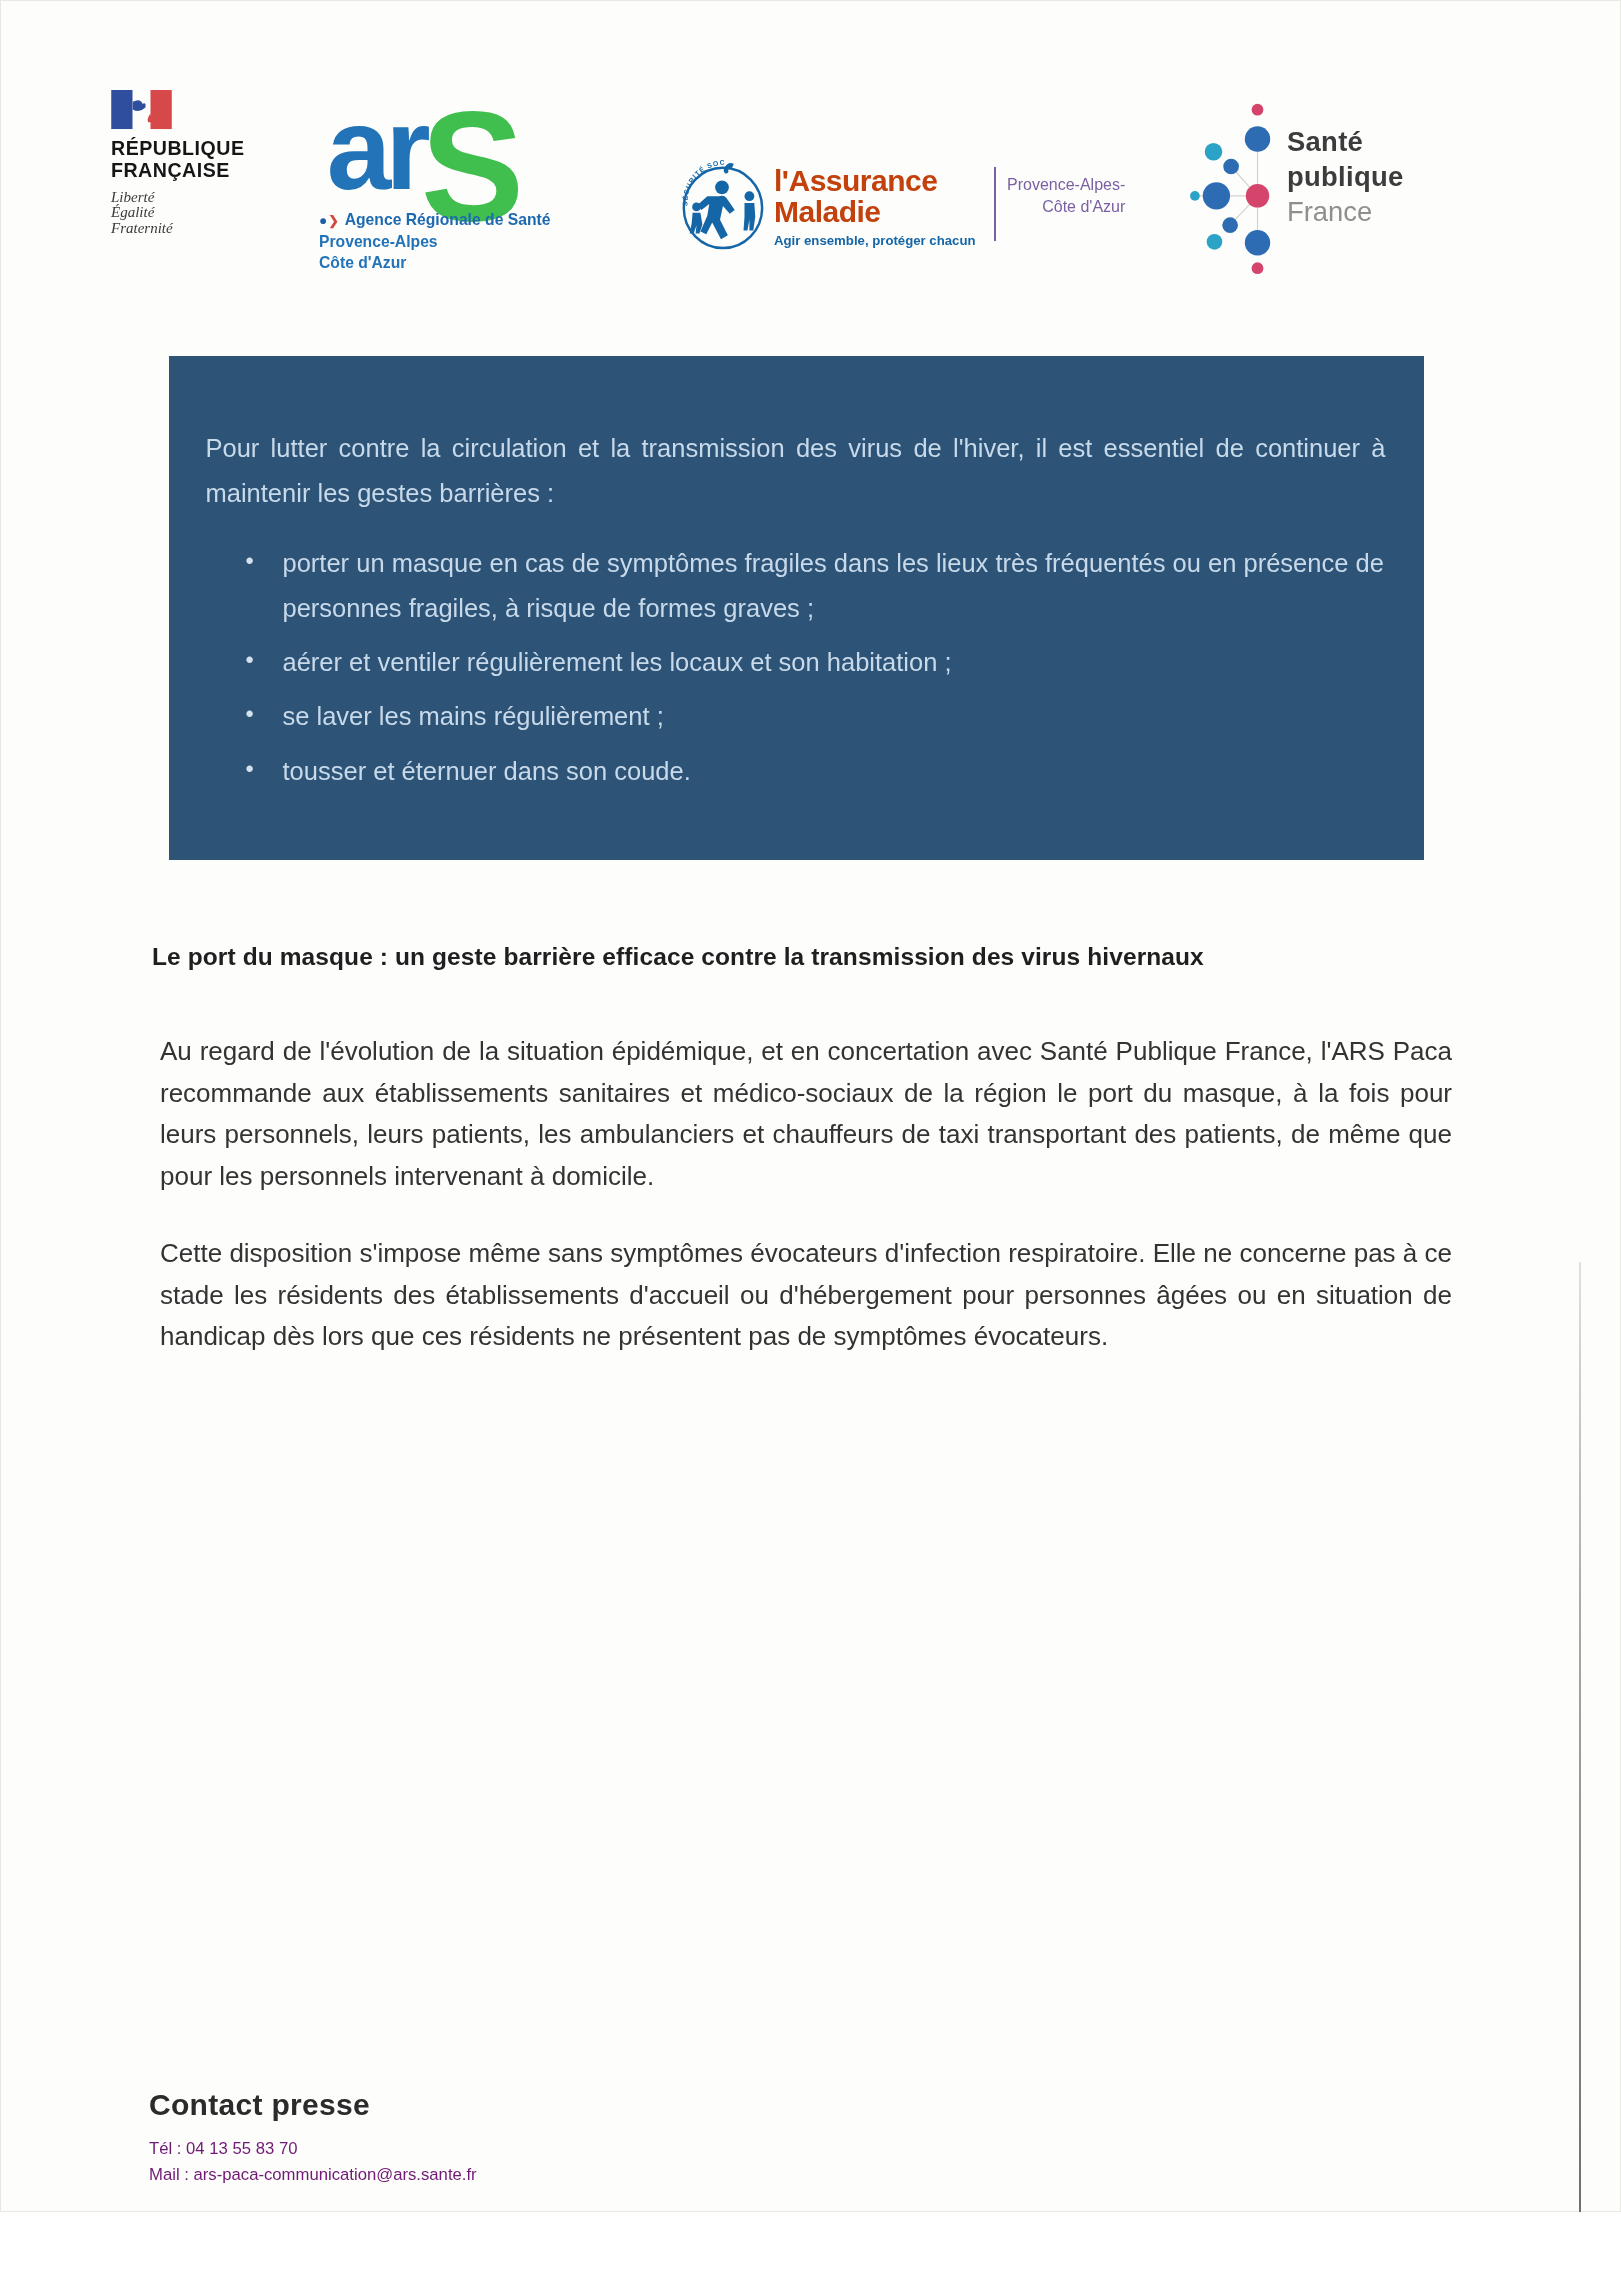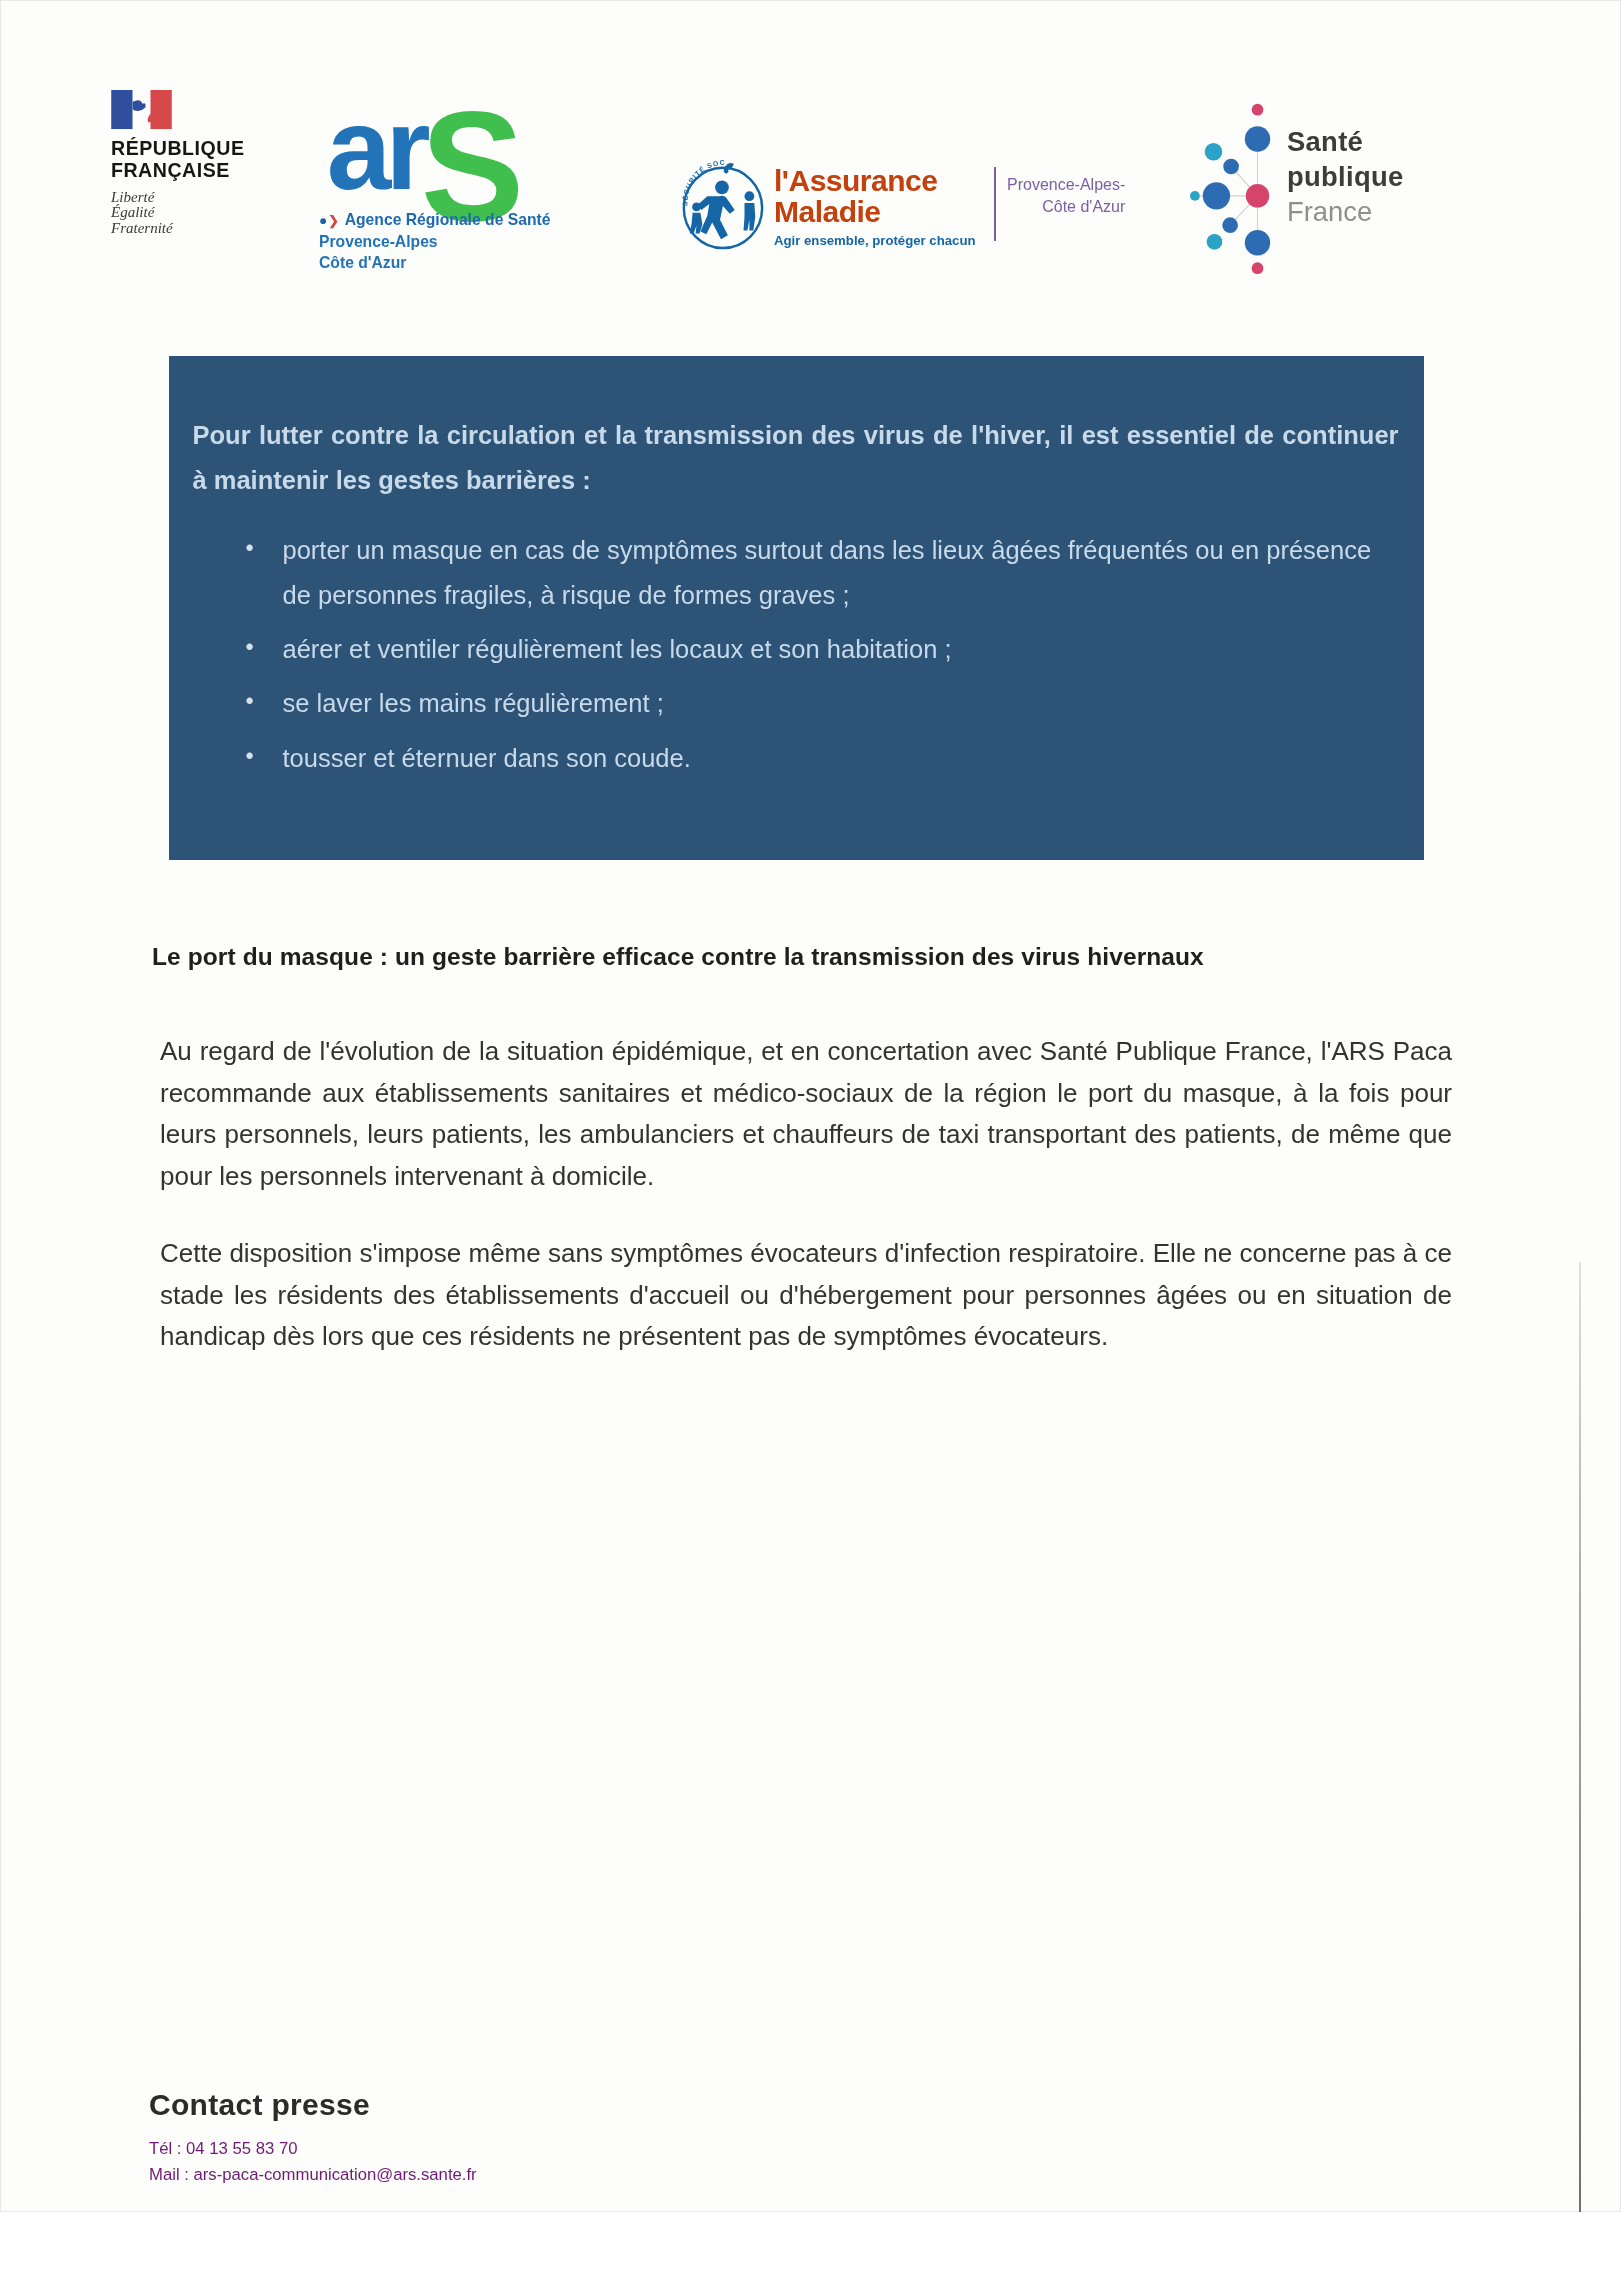"Pour lutter contre la circulation" .banner-intro { font-weight: bold -> none; margin: 0 -> 13px }
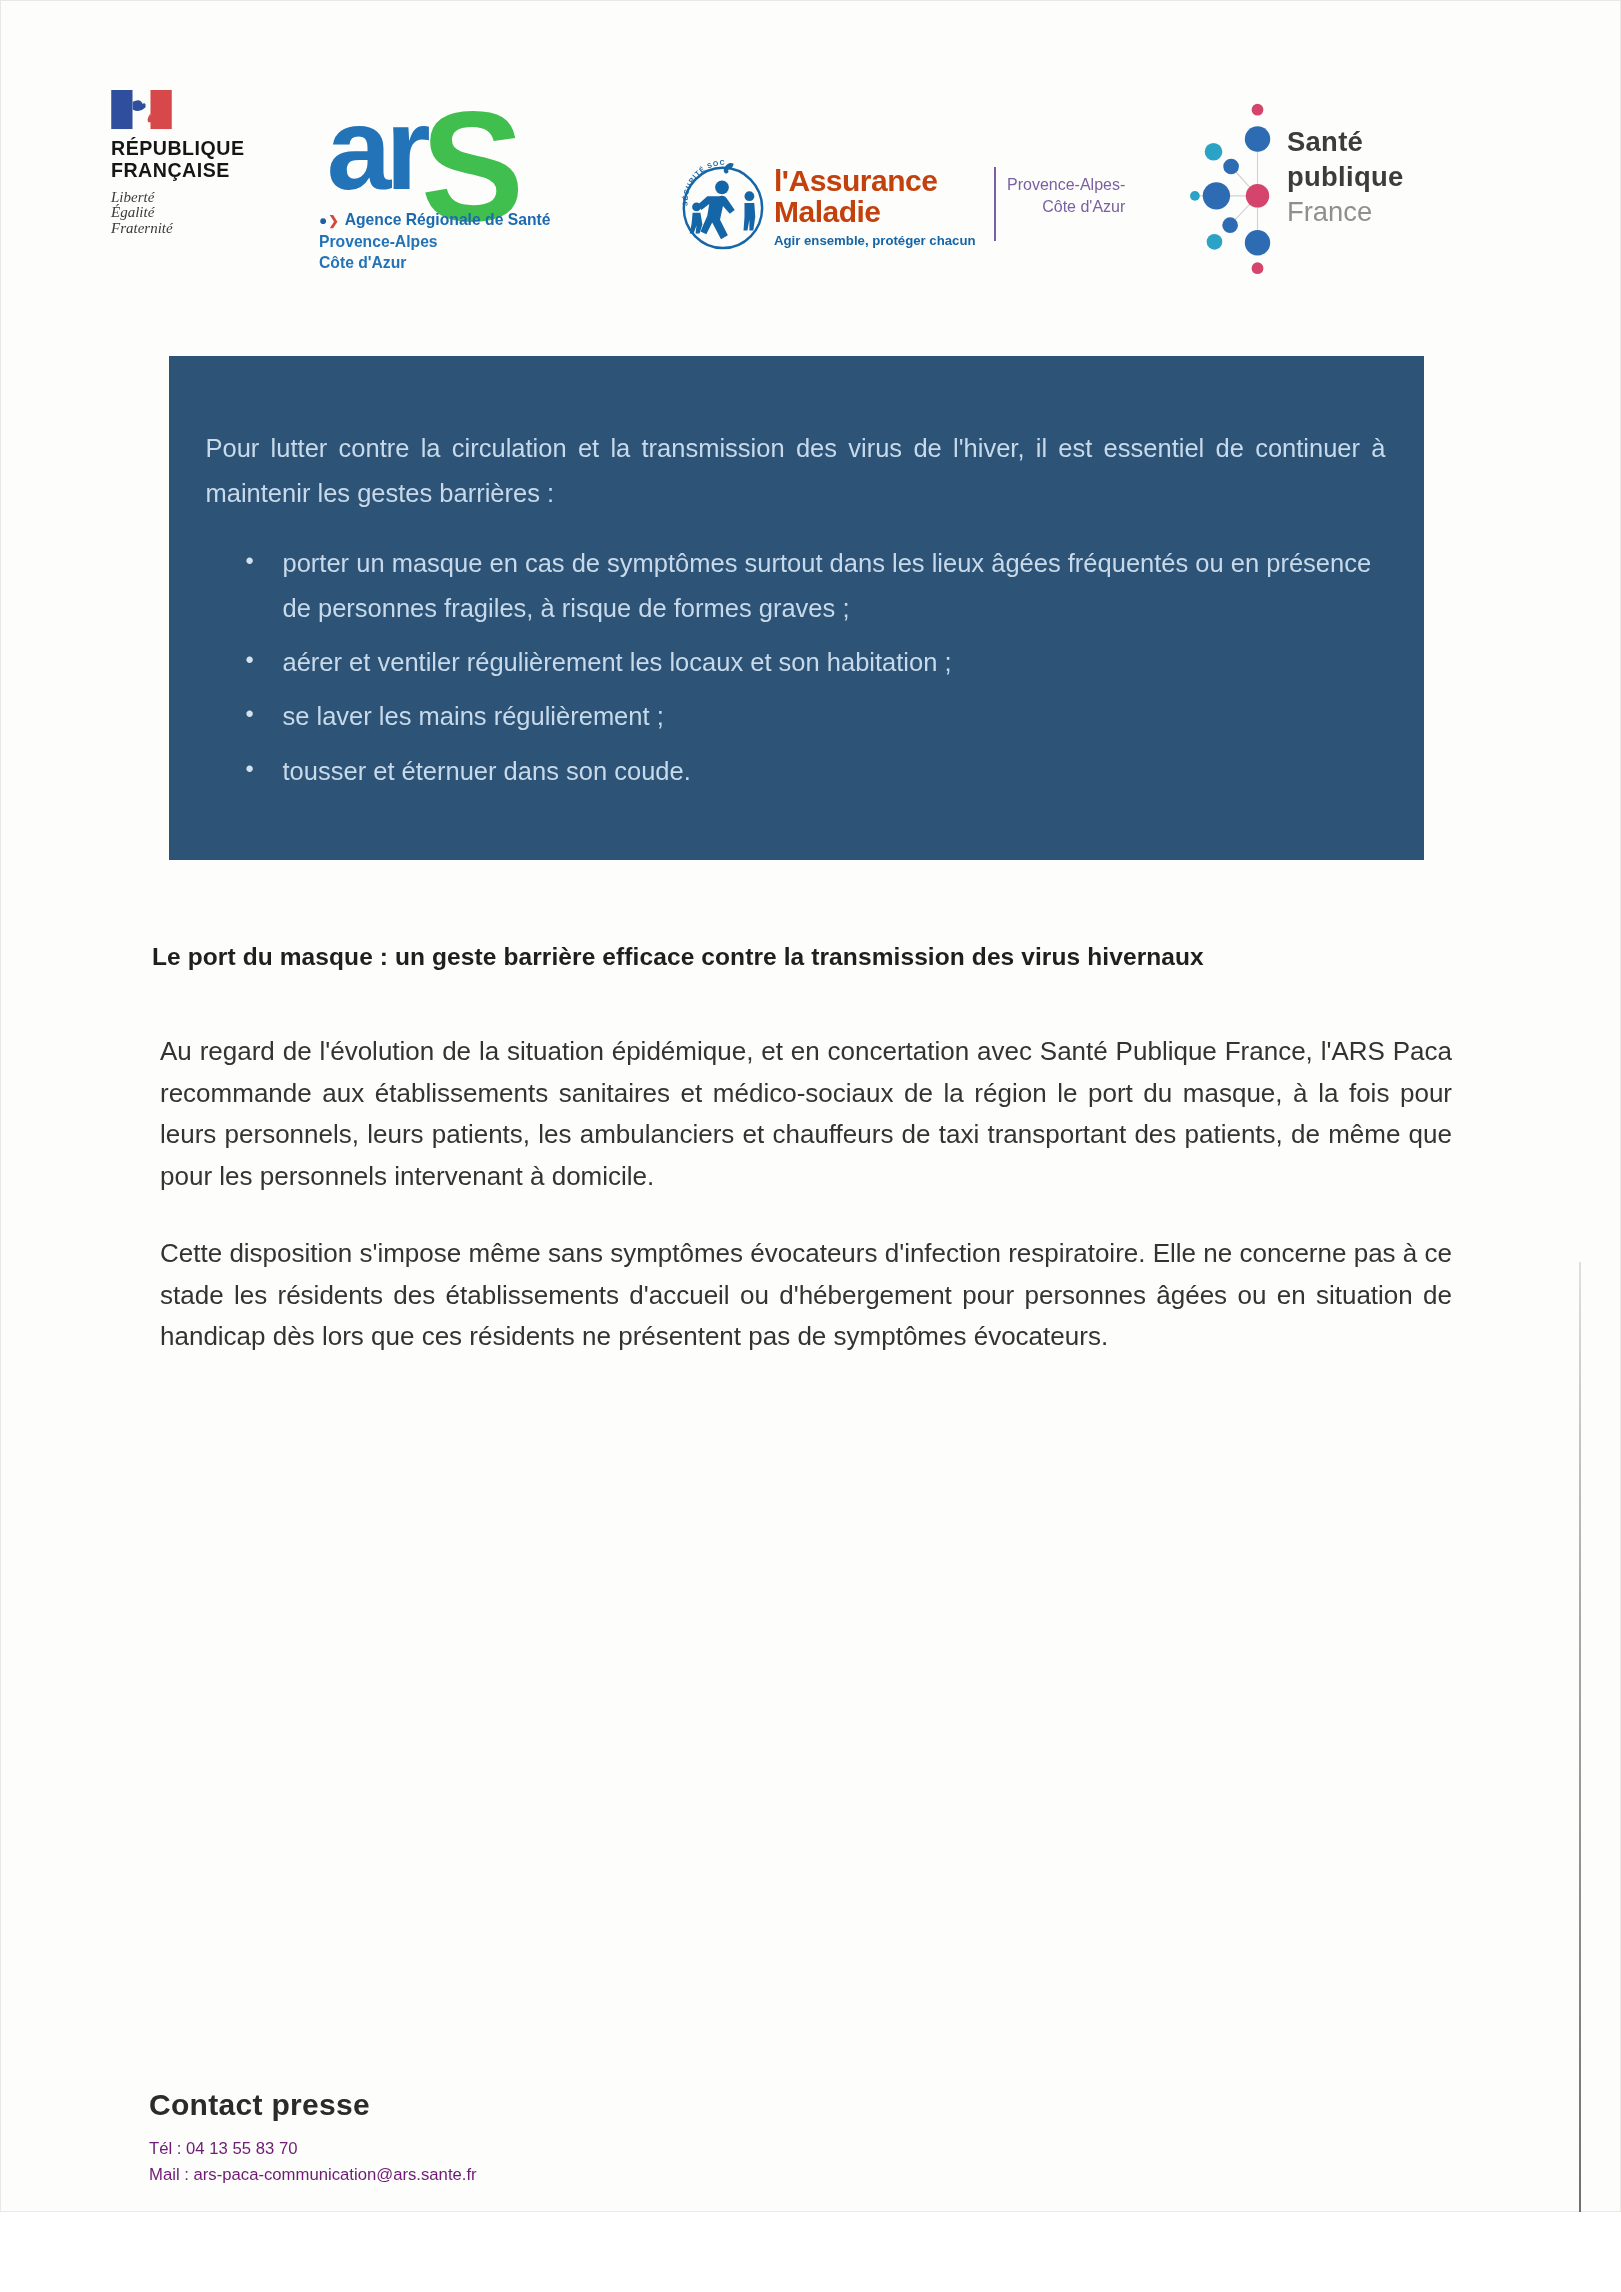"porter un masque en cas" span { text: surtout dans les lieux âgées -> fragiles dans les lieux très }
